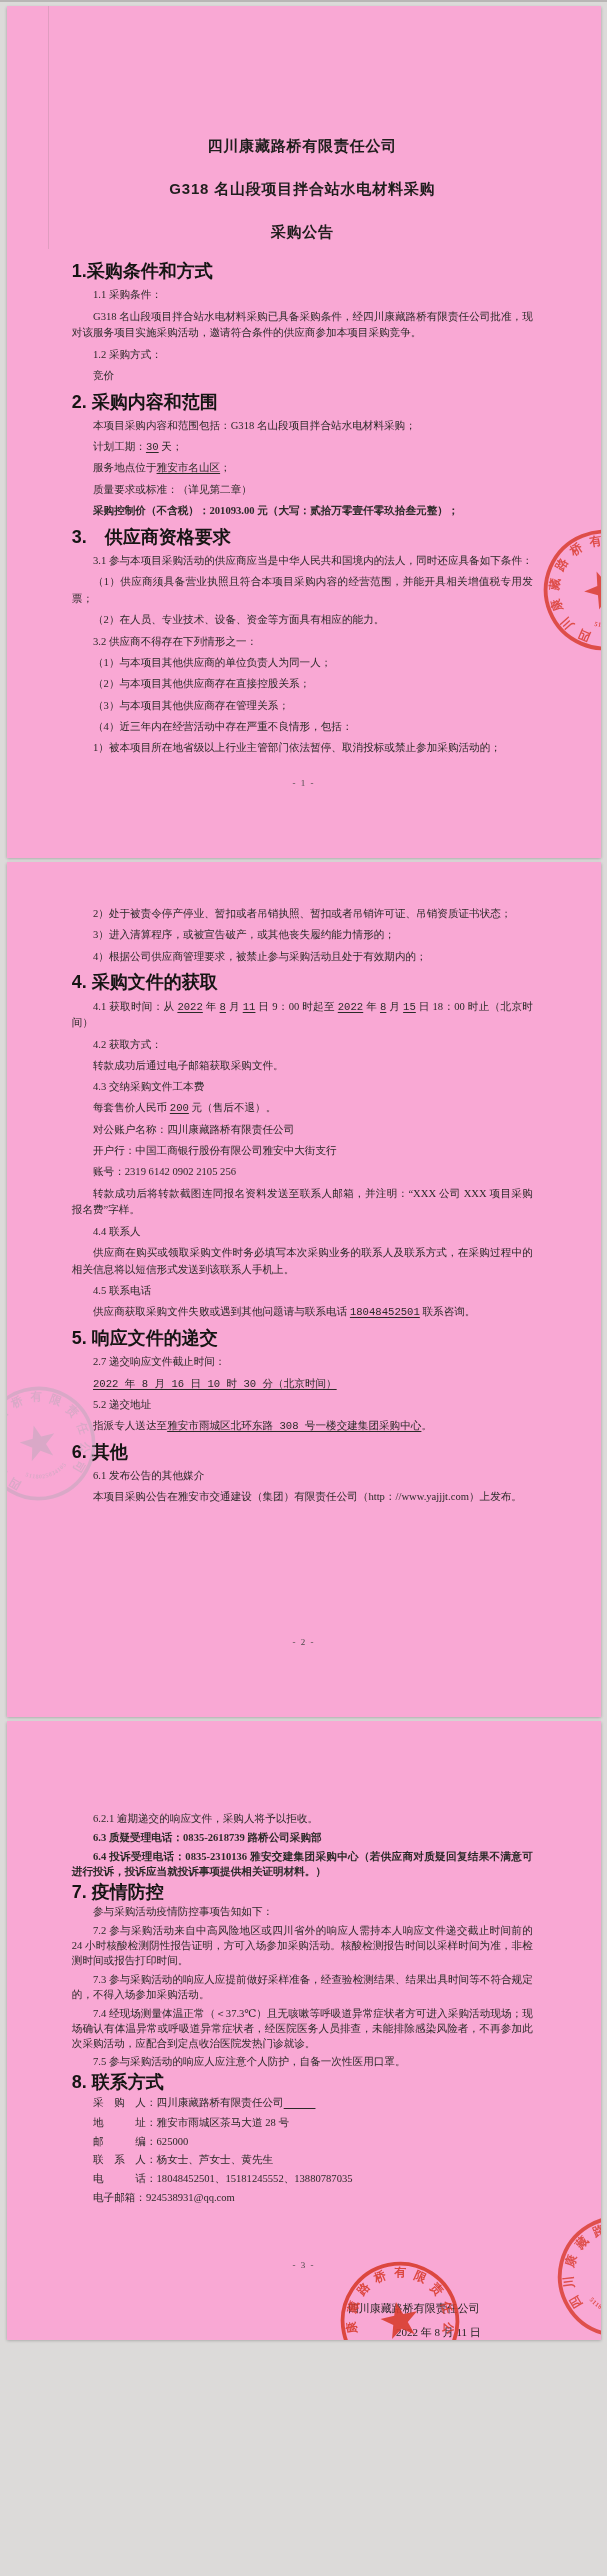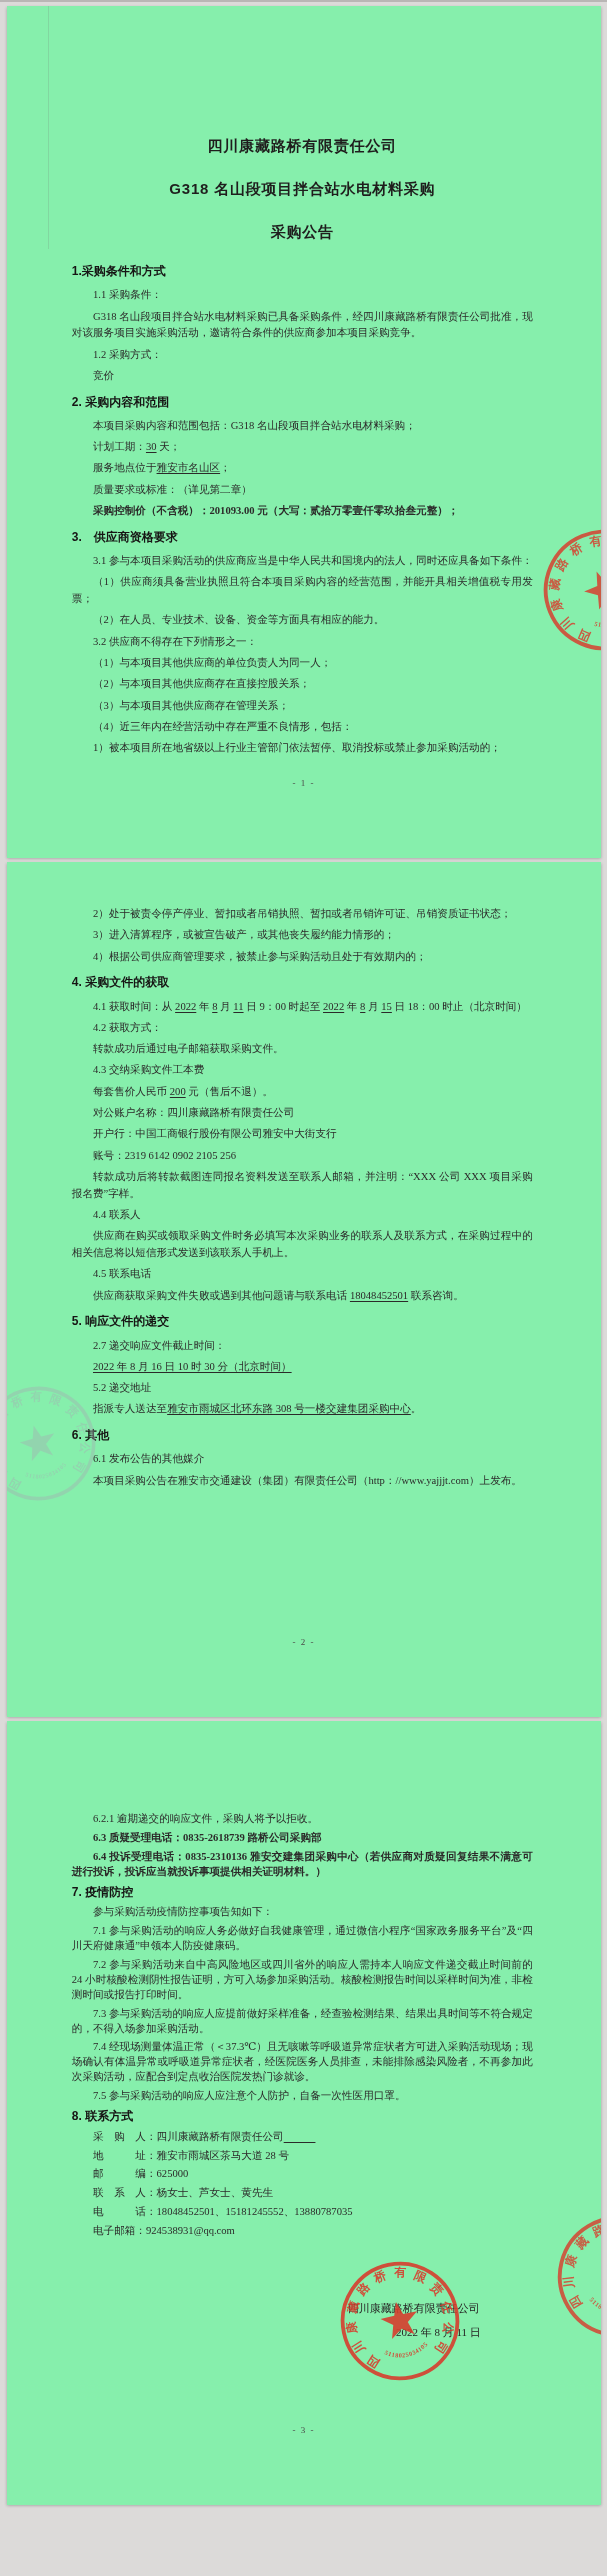"四川康藏路桥有限责任公司" .page { background: #86efac -> #f9a8d4 }
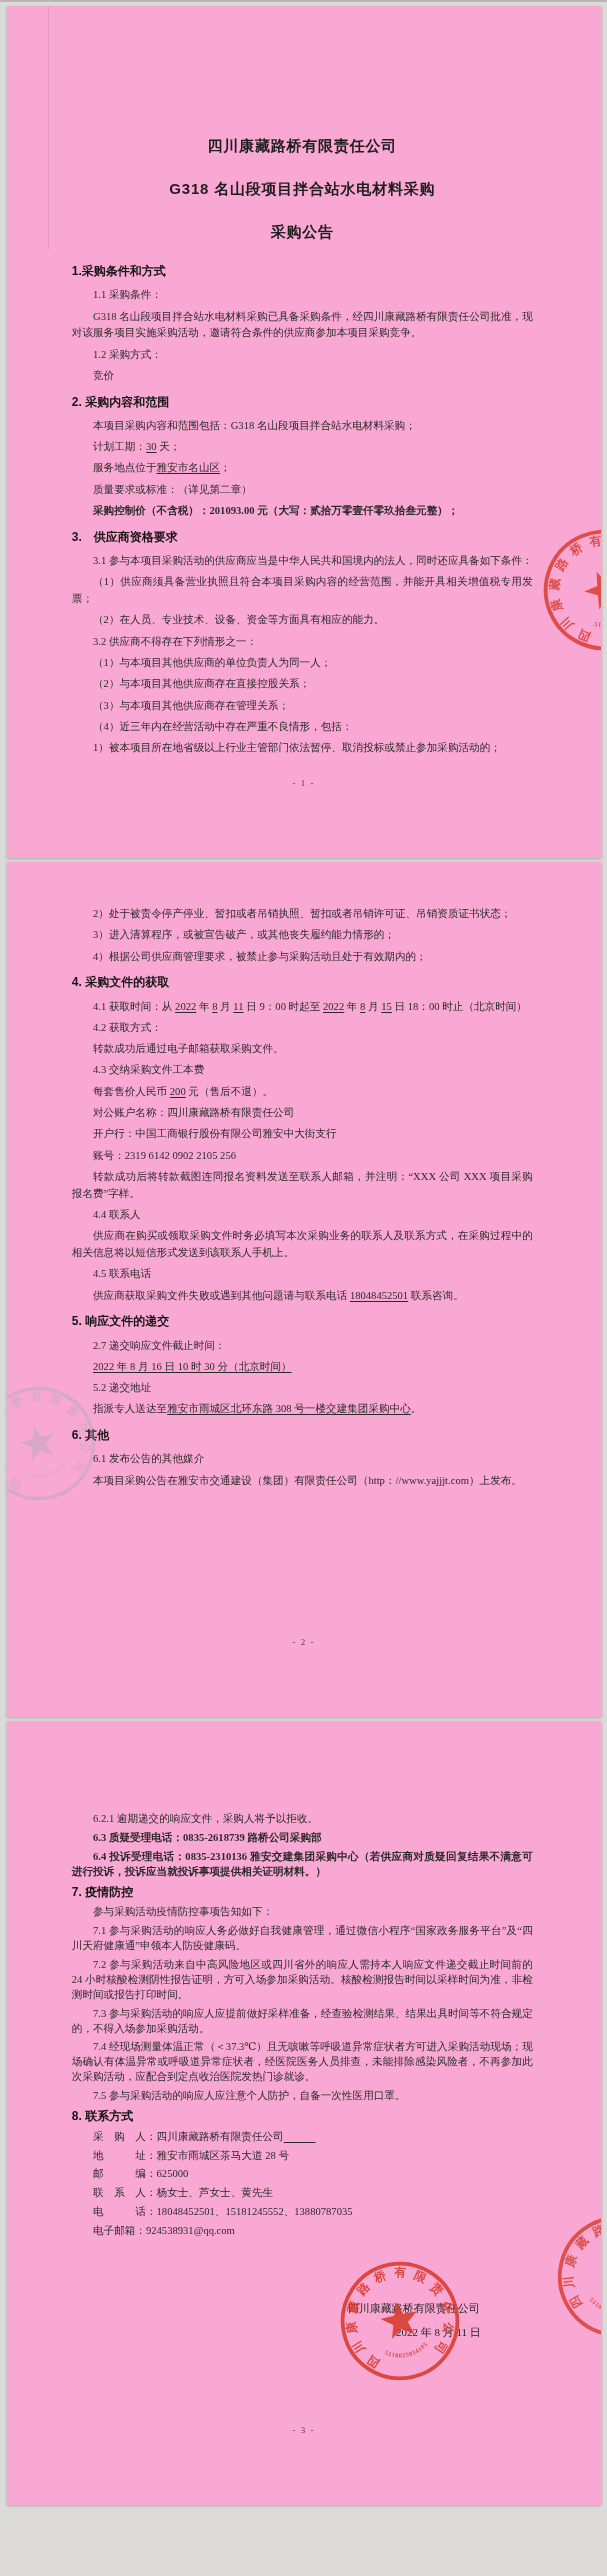"1.采购条件和方式" .blk.h1 { font-size: 12px -> 18px }
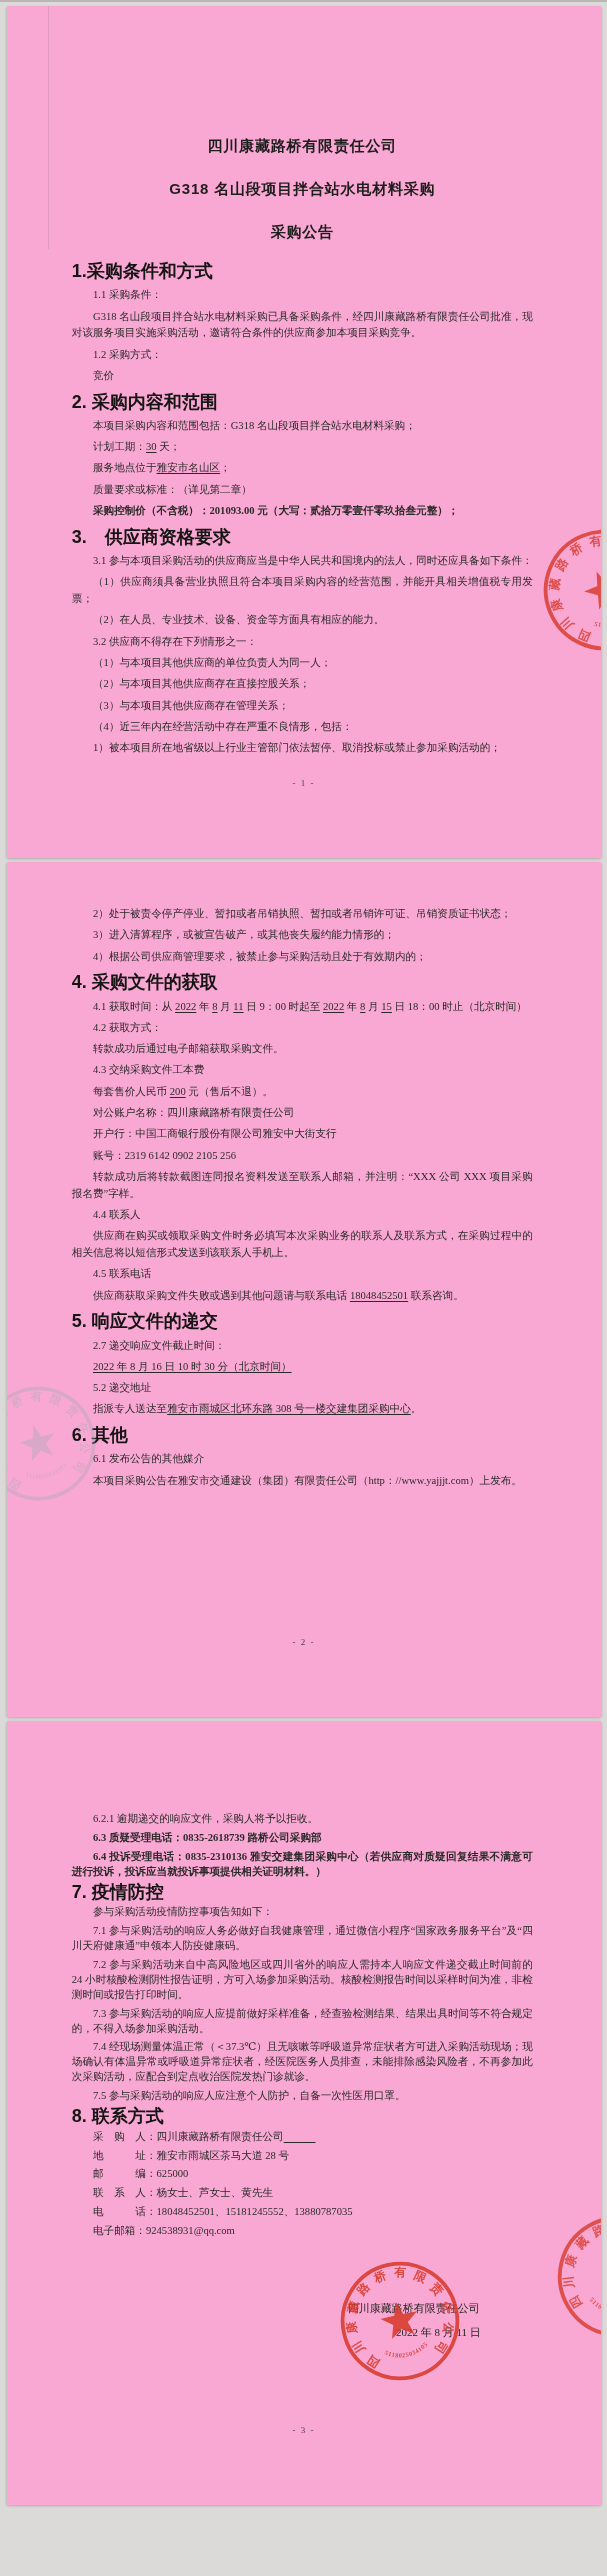"30" .seg.u { font-family: none -> Liberation Mono, monospace }
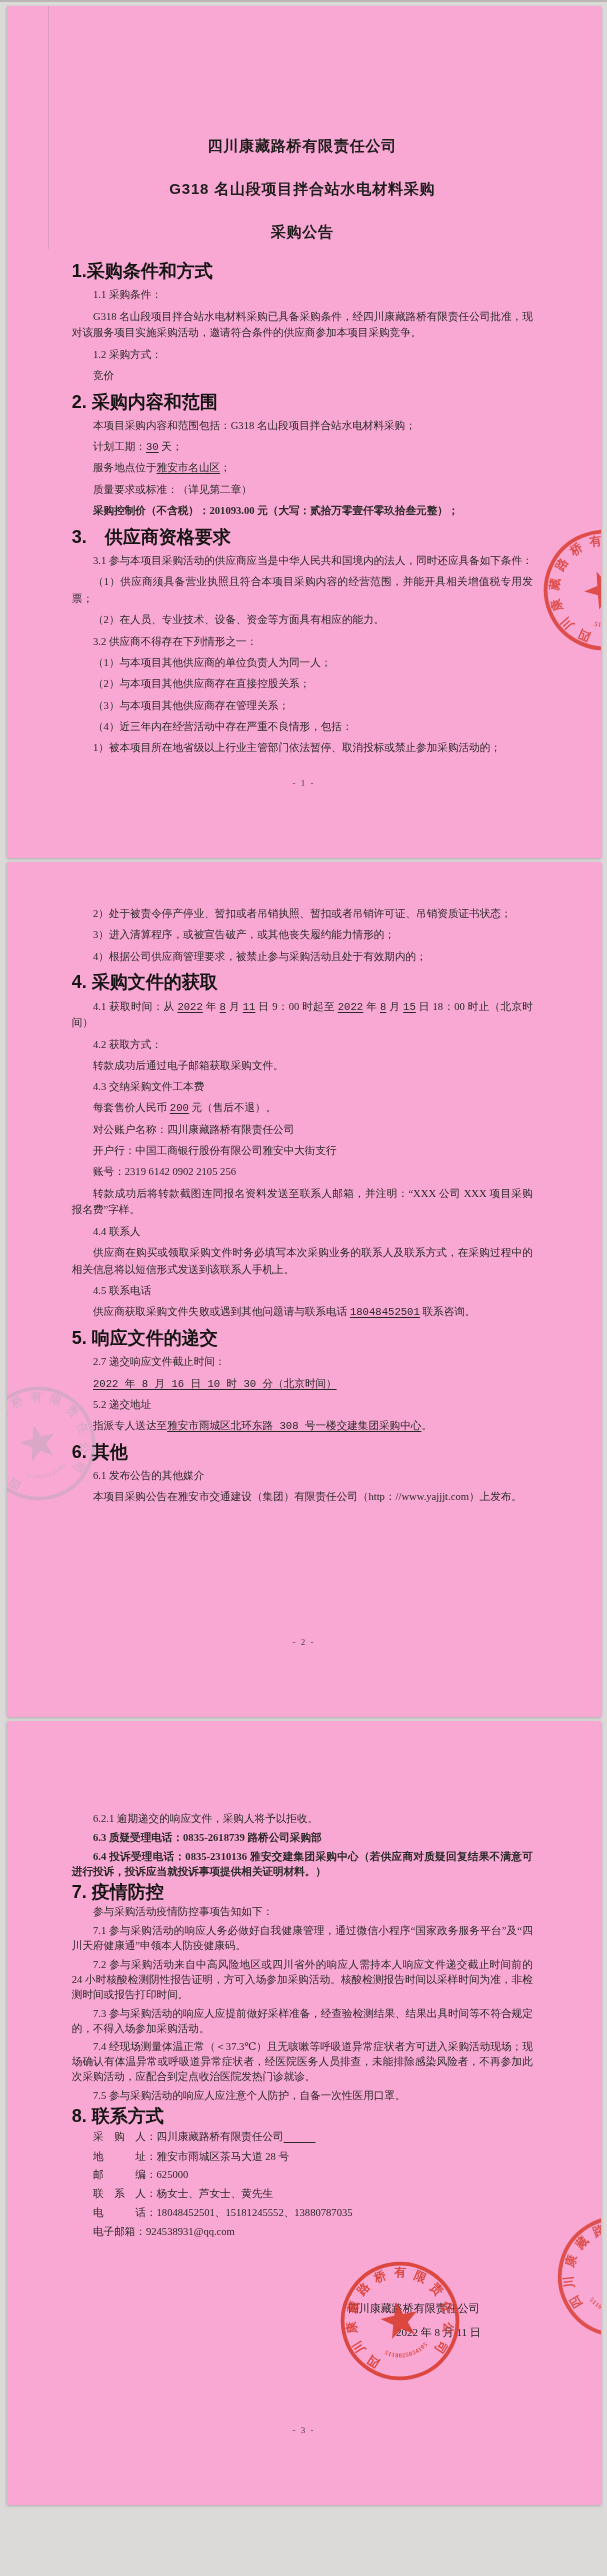"6.2.1 逾期递交的响应文件，采购人将予以拒收。" .page-3 { height: 784px -> 619px }
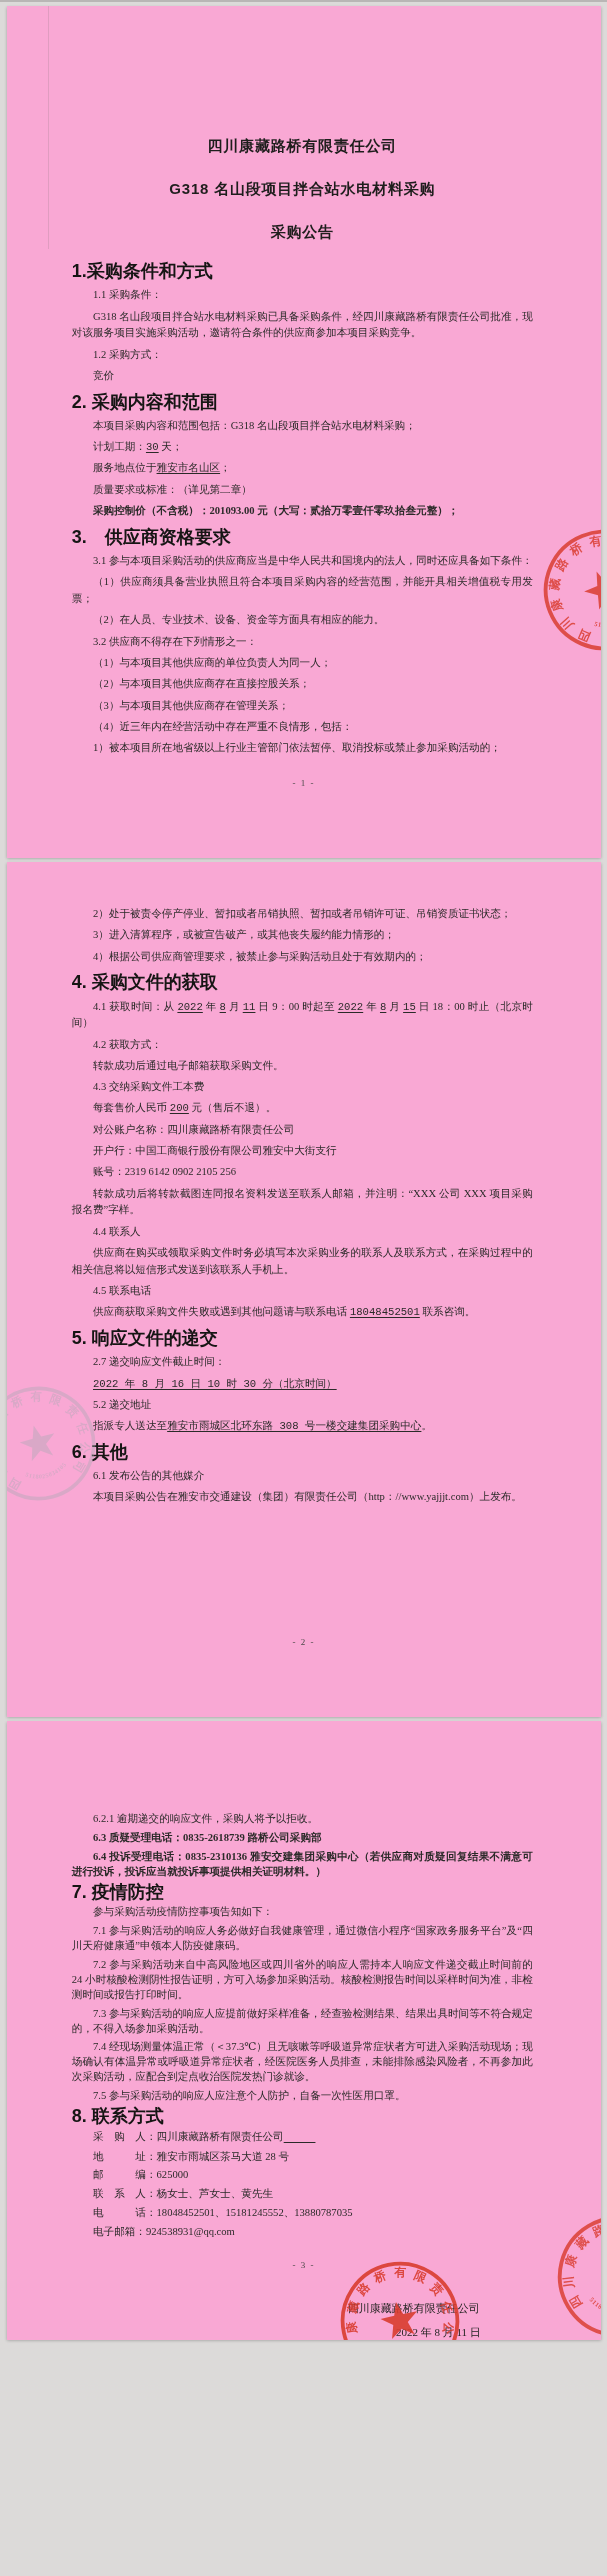"7.1" div.blk { html: <div><span>7.1 参与采购活动的响应人务必做好自我健康管理，通过微信小程序“国家政务服务平台”及“四川天府健康通”申领本人防疫健康码。</span></div> -> none }
